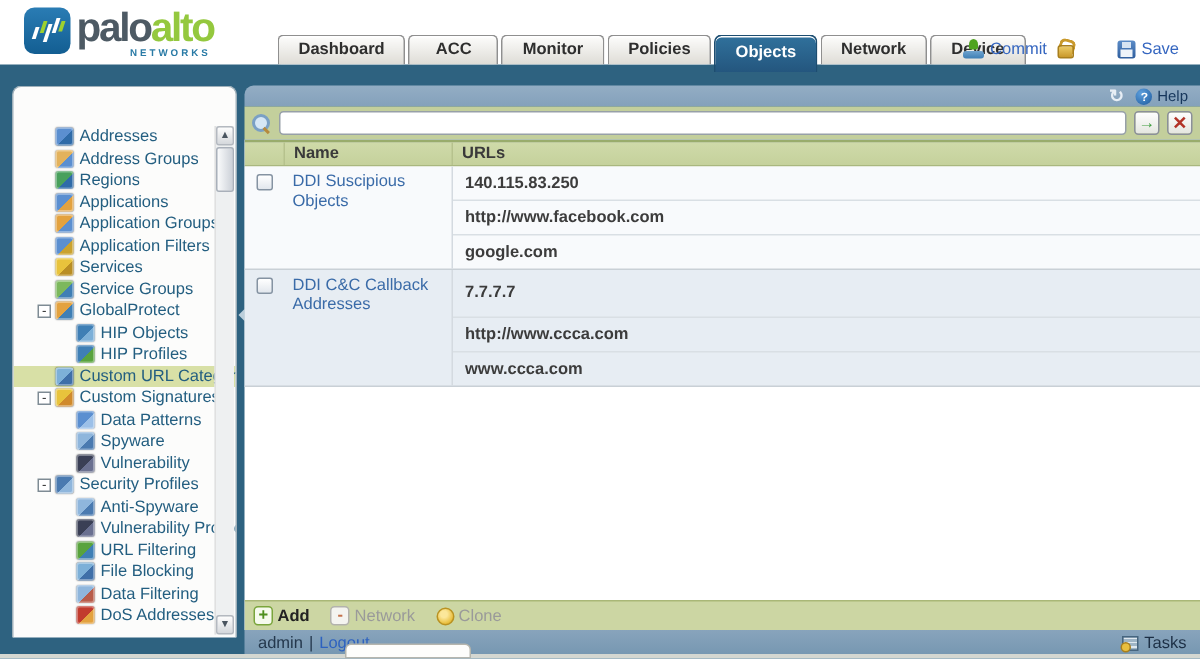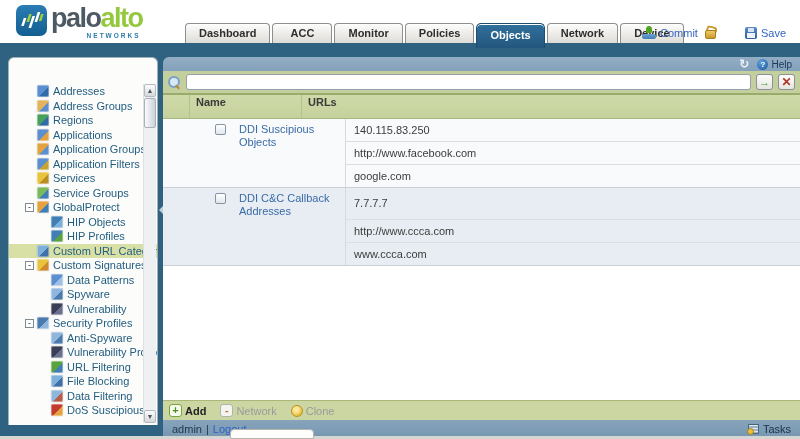"Name" .thead { height: 26px -> 18px }
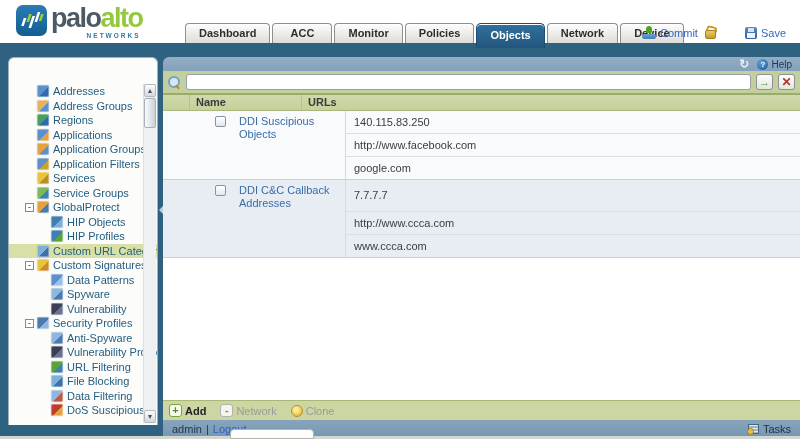"DDI Suscipious Objects" .tgroup { padding-left: 44px -> none }
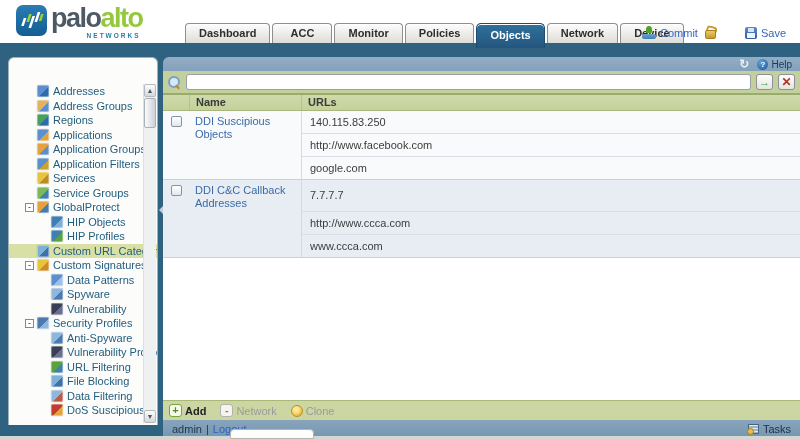"140.115.83.250" .url-row { font-weight: none -> bold }
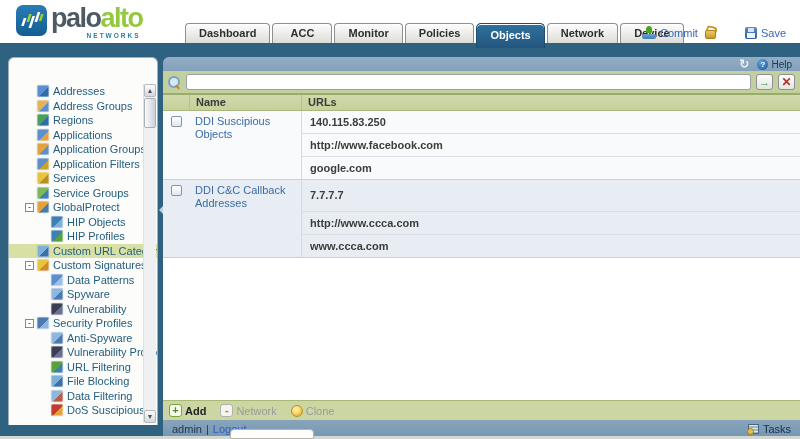"DoS Suscipious" span.tree-label { text: Suscipious -> Addresses }
